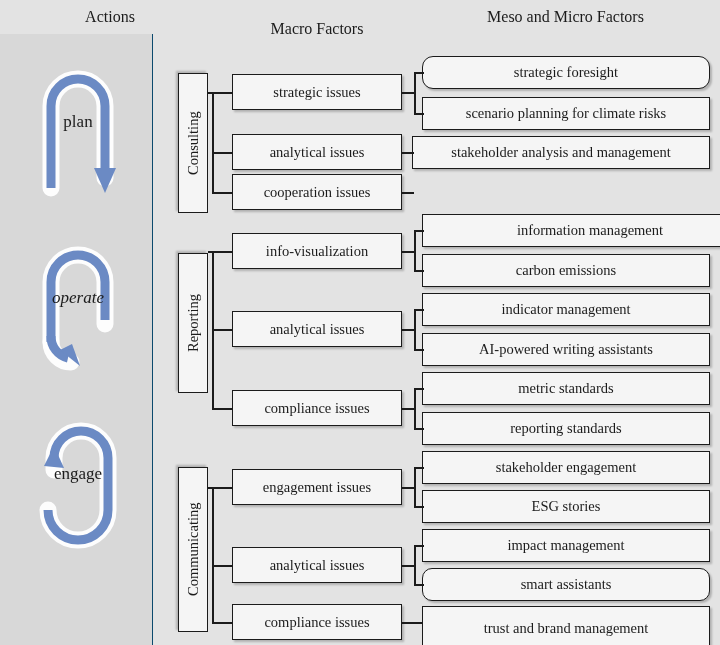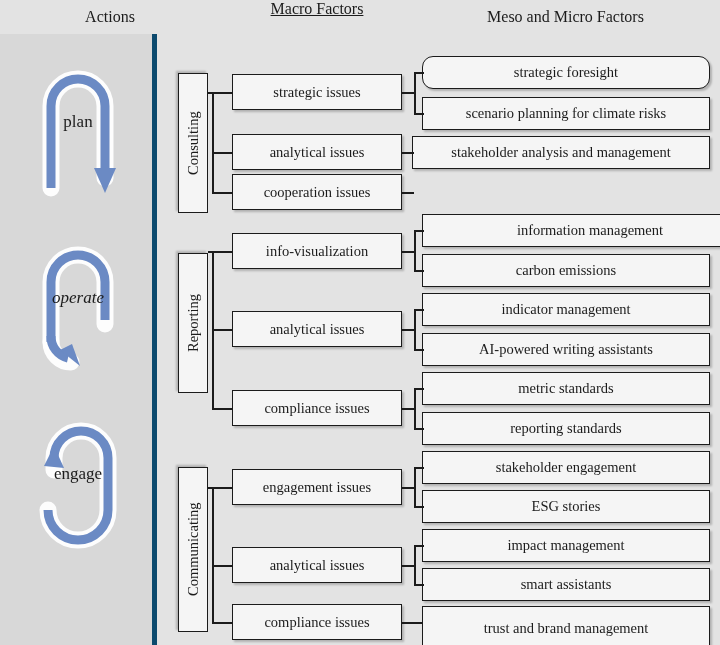"Macro Factors" #hdr-macro { text-decoration: underline -> none; top: 0 -> 20px }
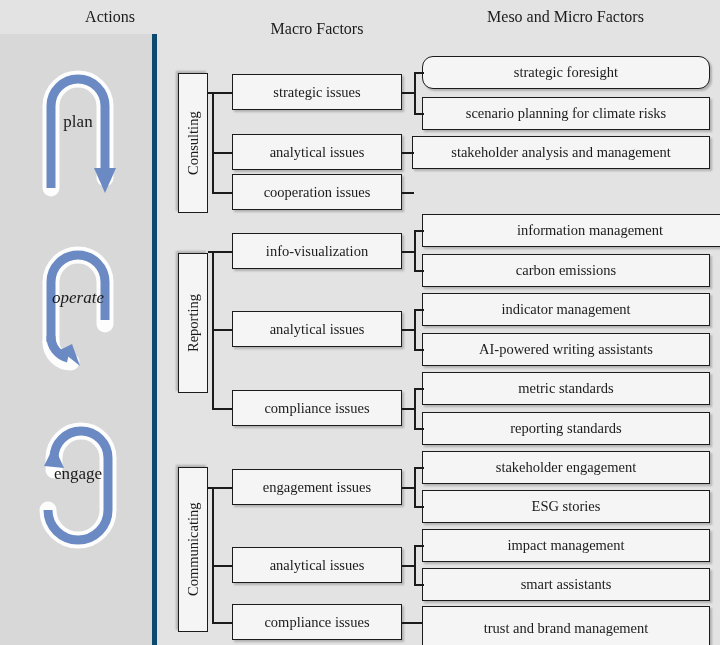"plan" .actions-panel { border-right: 5px solid #0c4a6e -> 1px solid #0c4a6e }
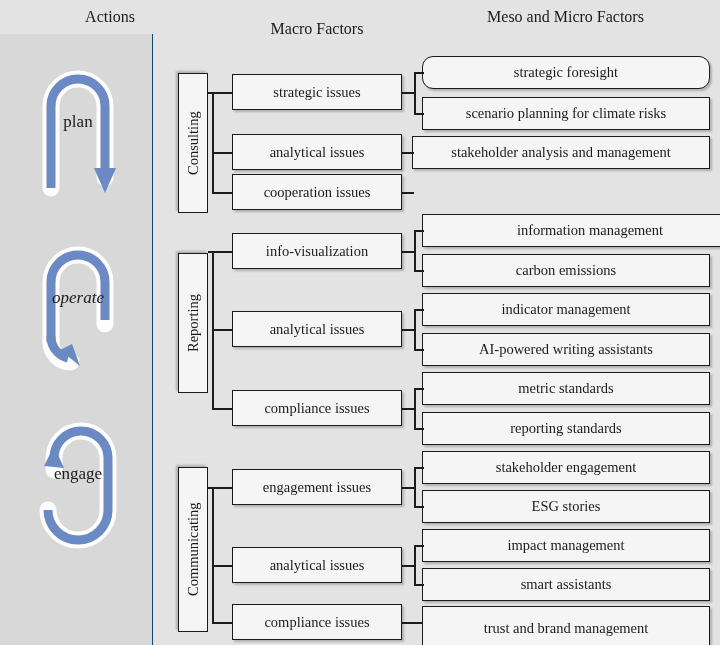"smart assistants" div.box { border-radius: none -> 10px }
